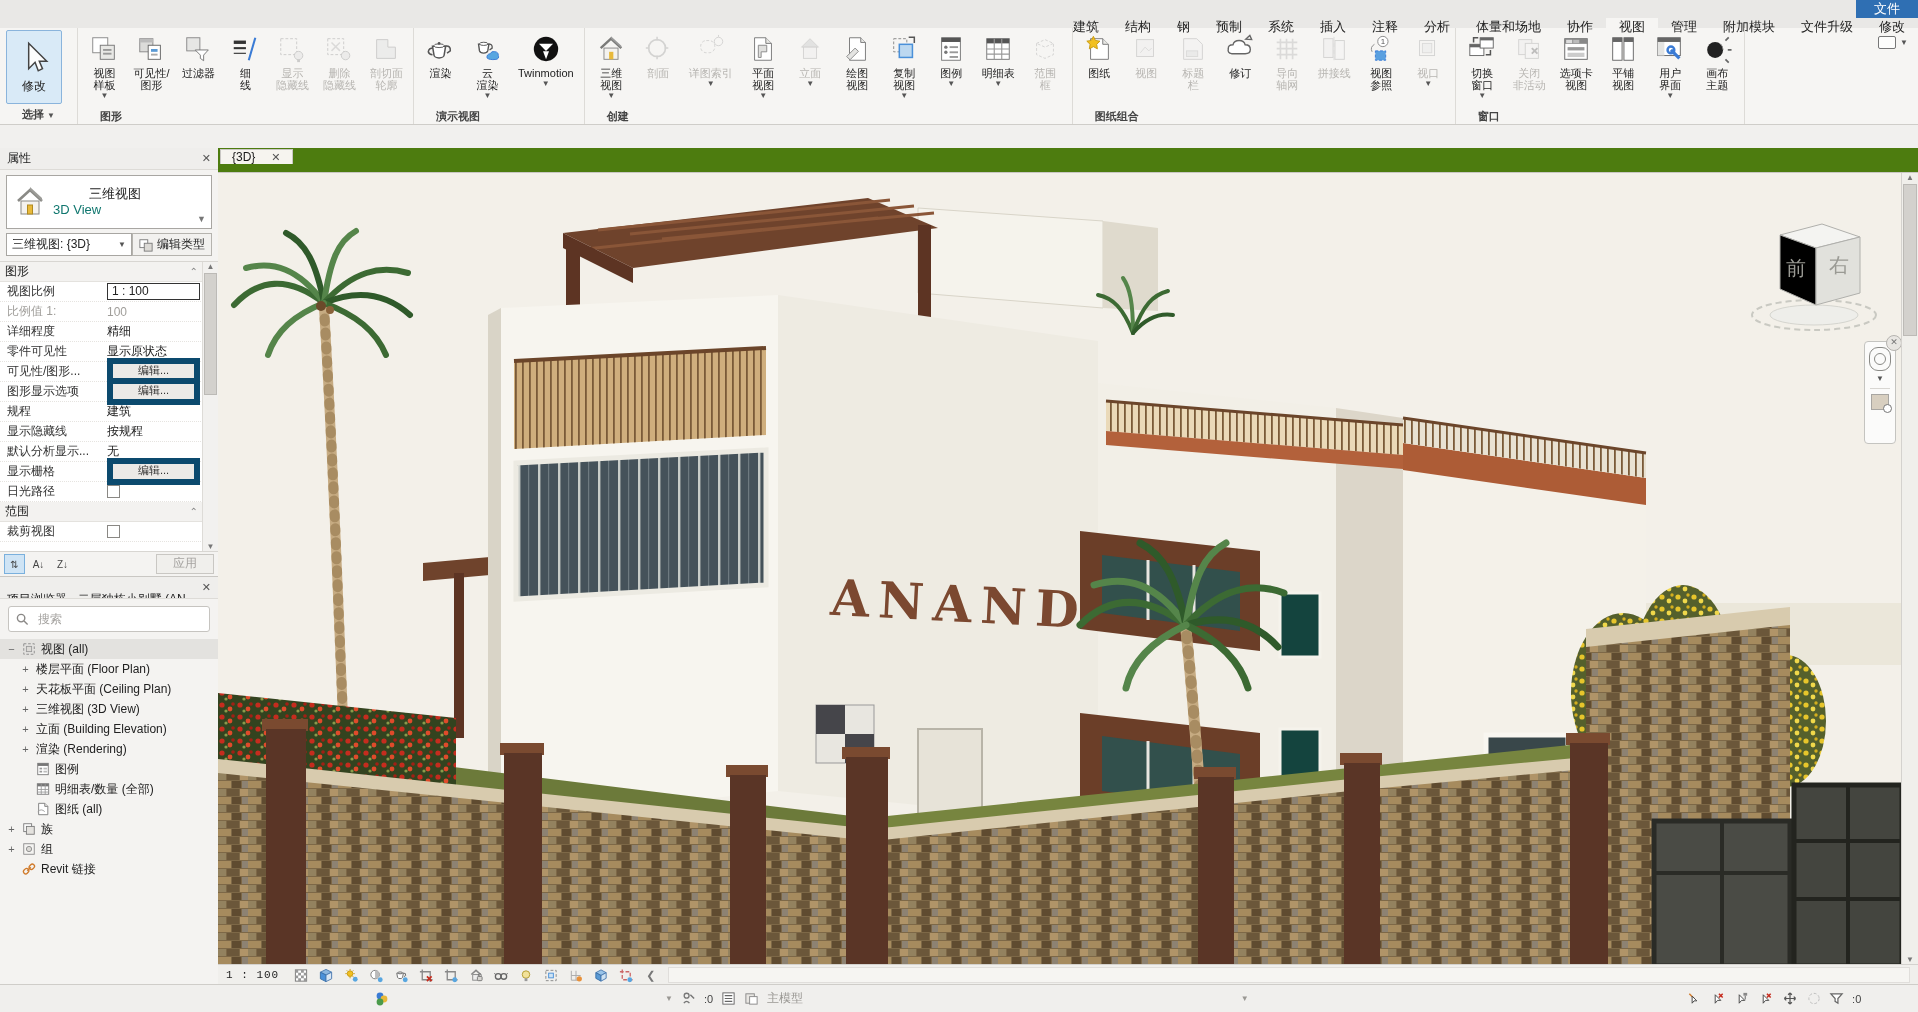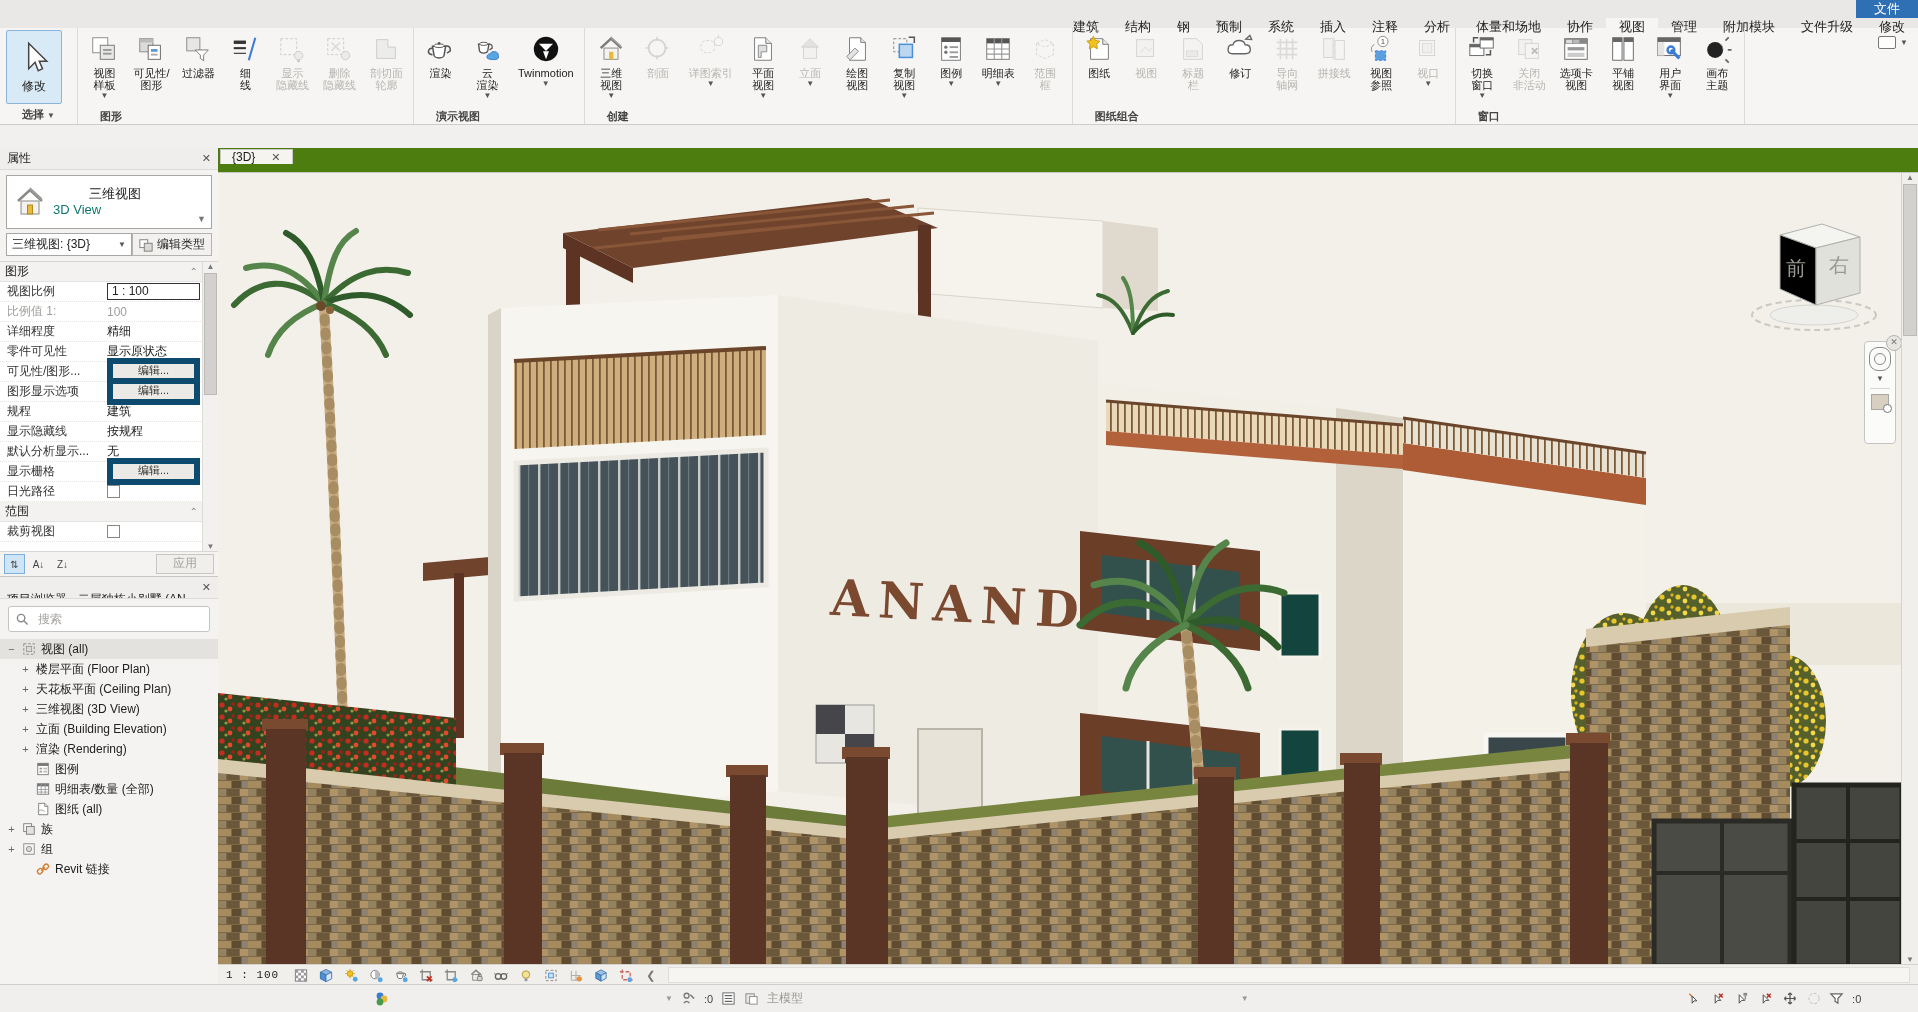"Revit 链接" div.titem { padding-left: 20px -> 6px }
